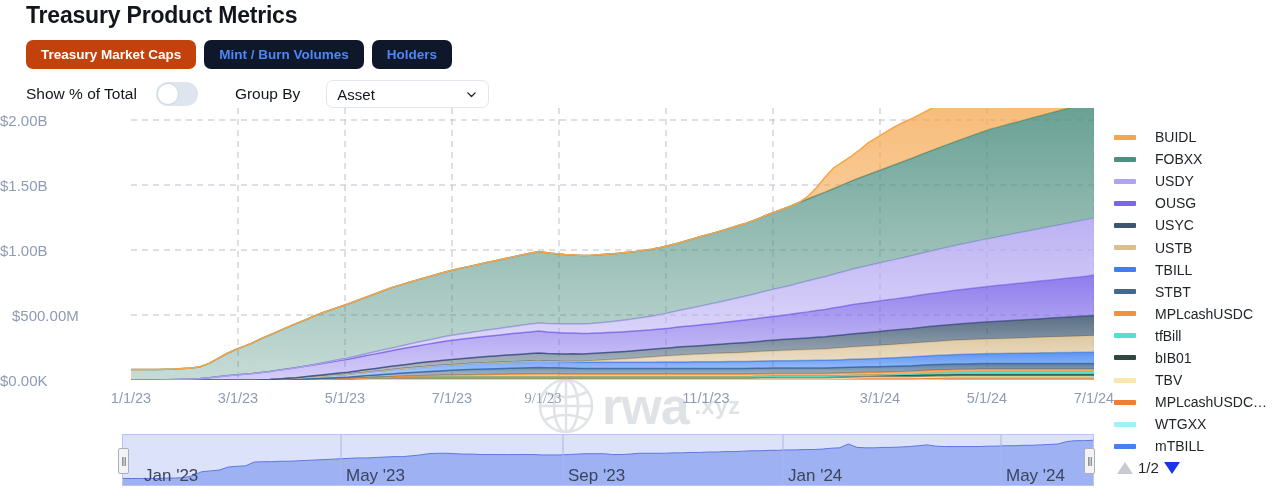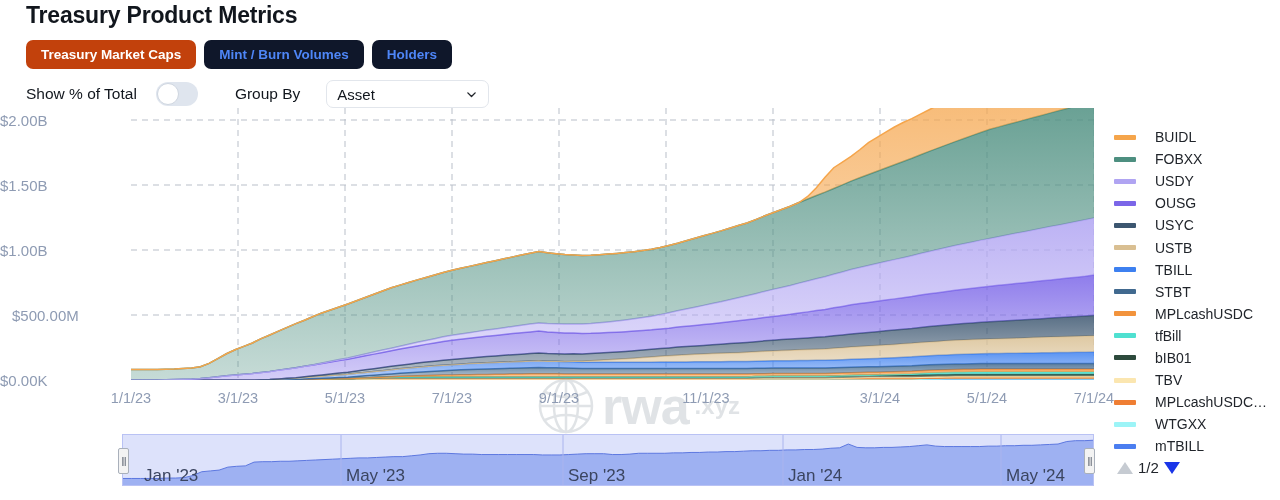"9/1/23" div.xlab { font-family: none -> Liberation Serif, serif; left: 559px -> 543px }
